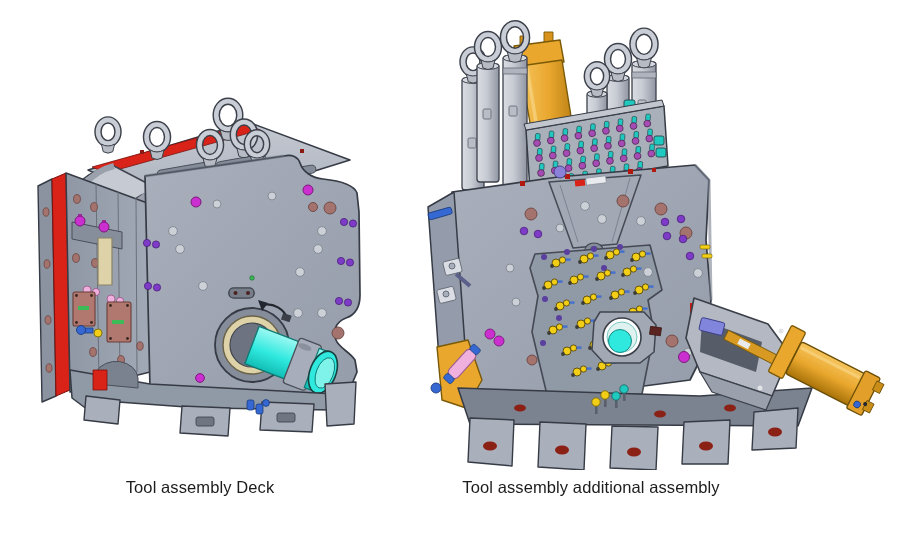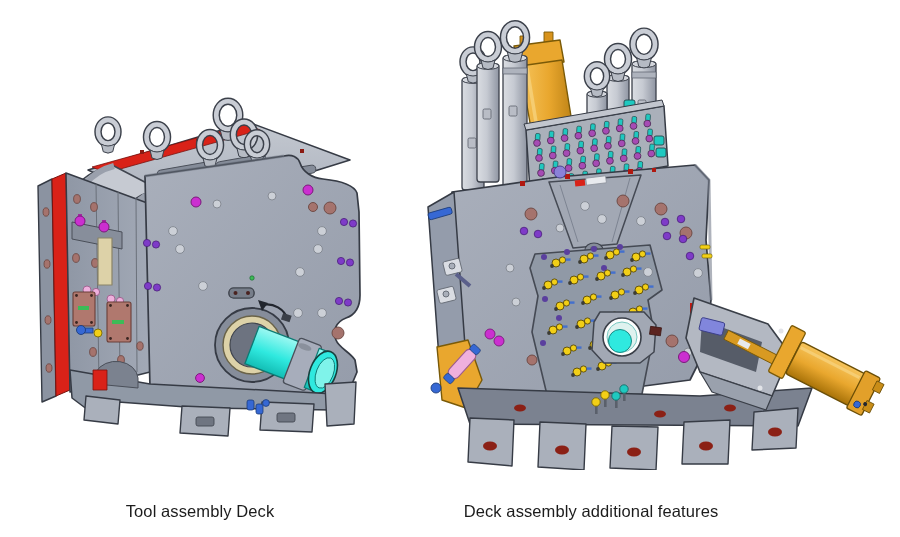"Tool assembly Deck" .caption { top: 501px -> 477px }
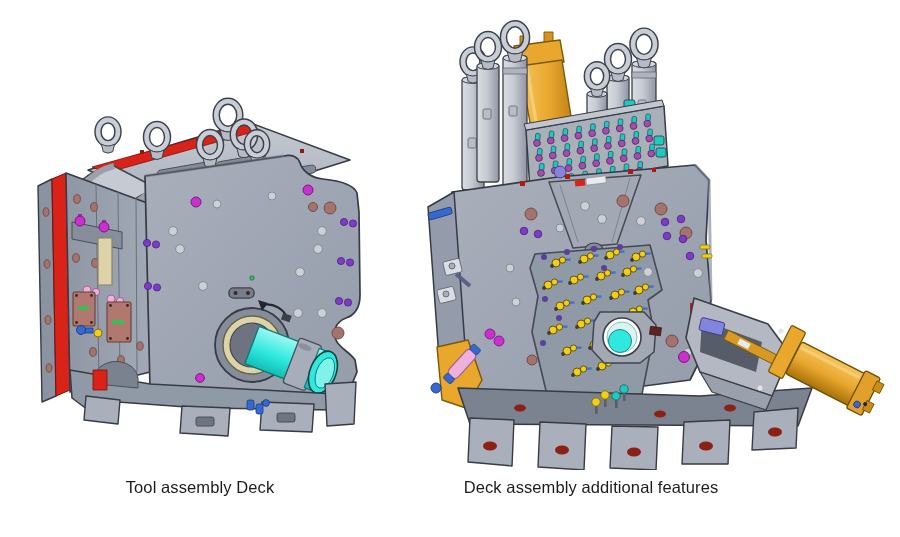"Deck assembly additional features" div.caption { text: Deck assembly additional features -> Tool assembly additional assembly }
